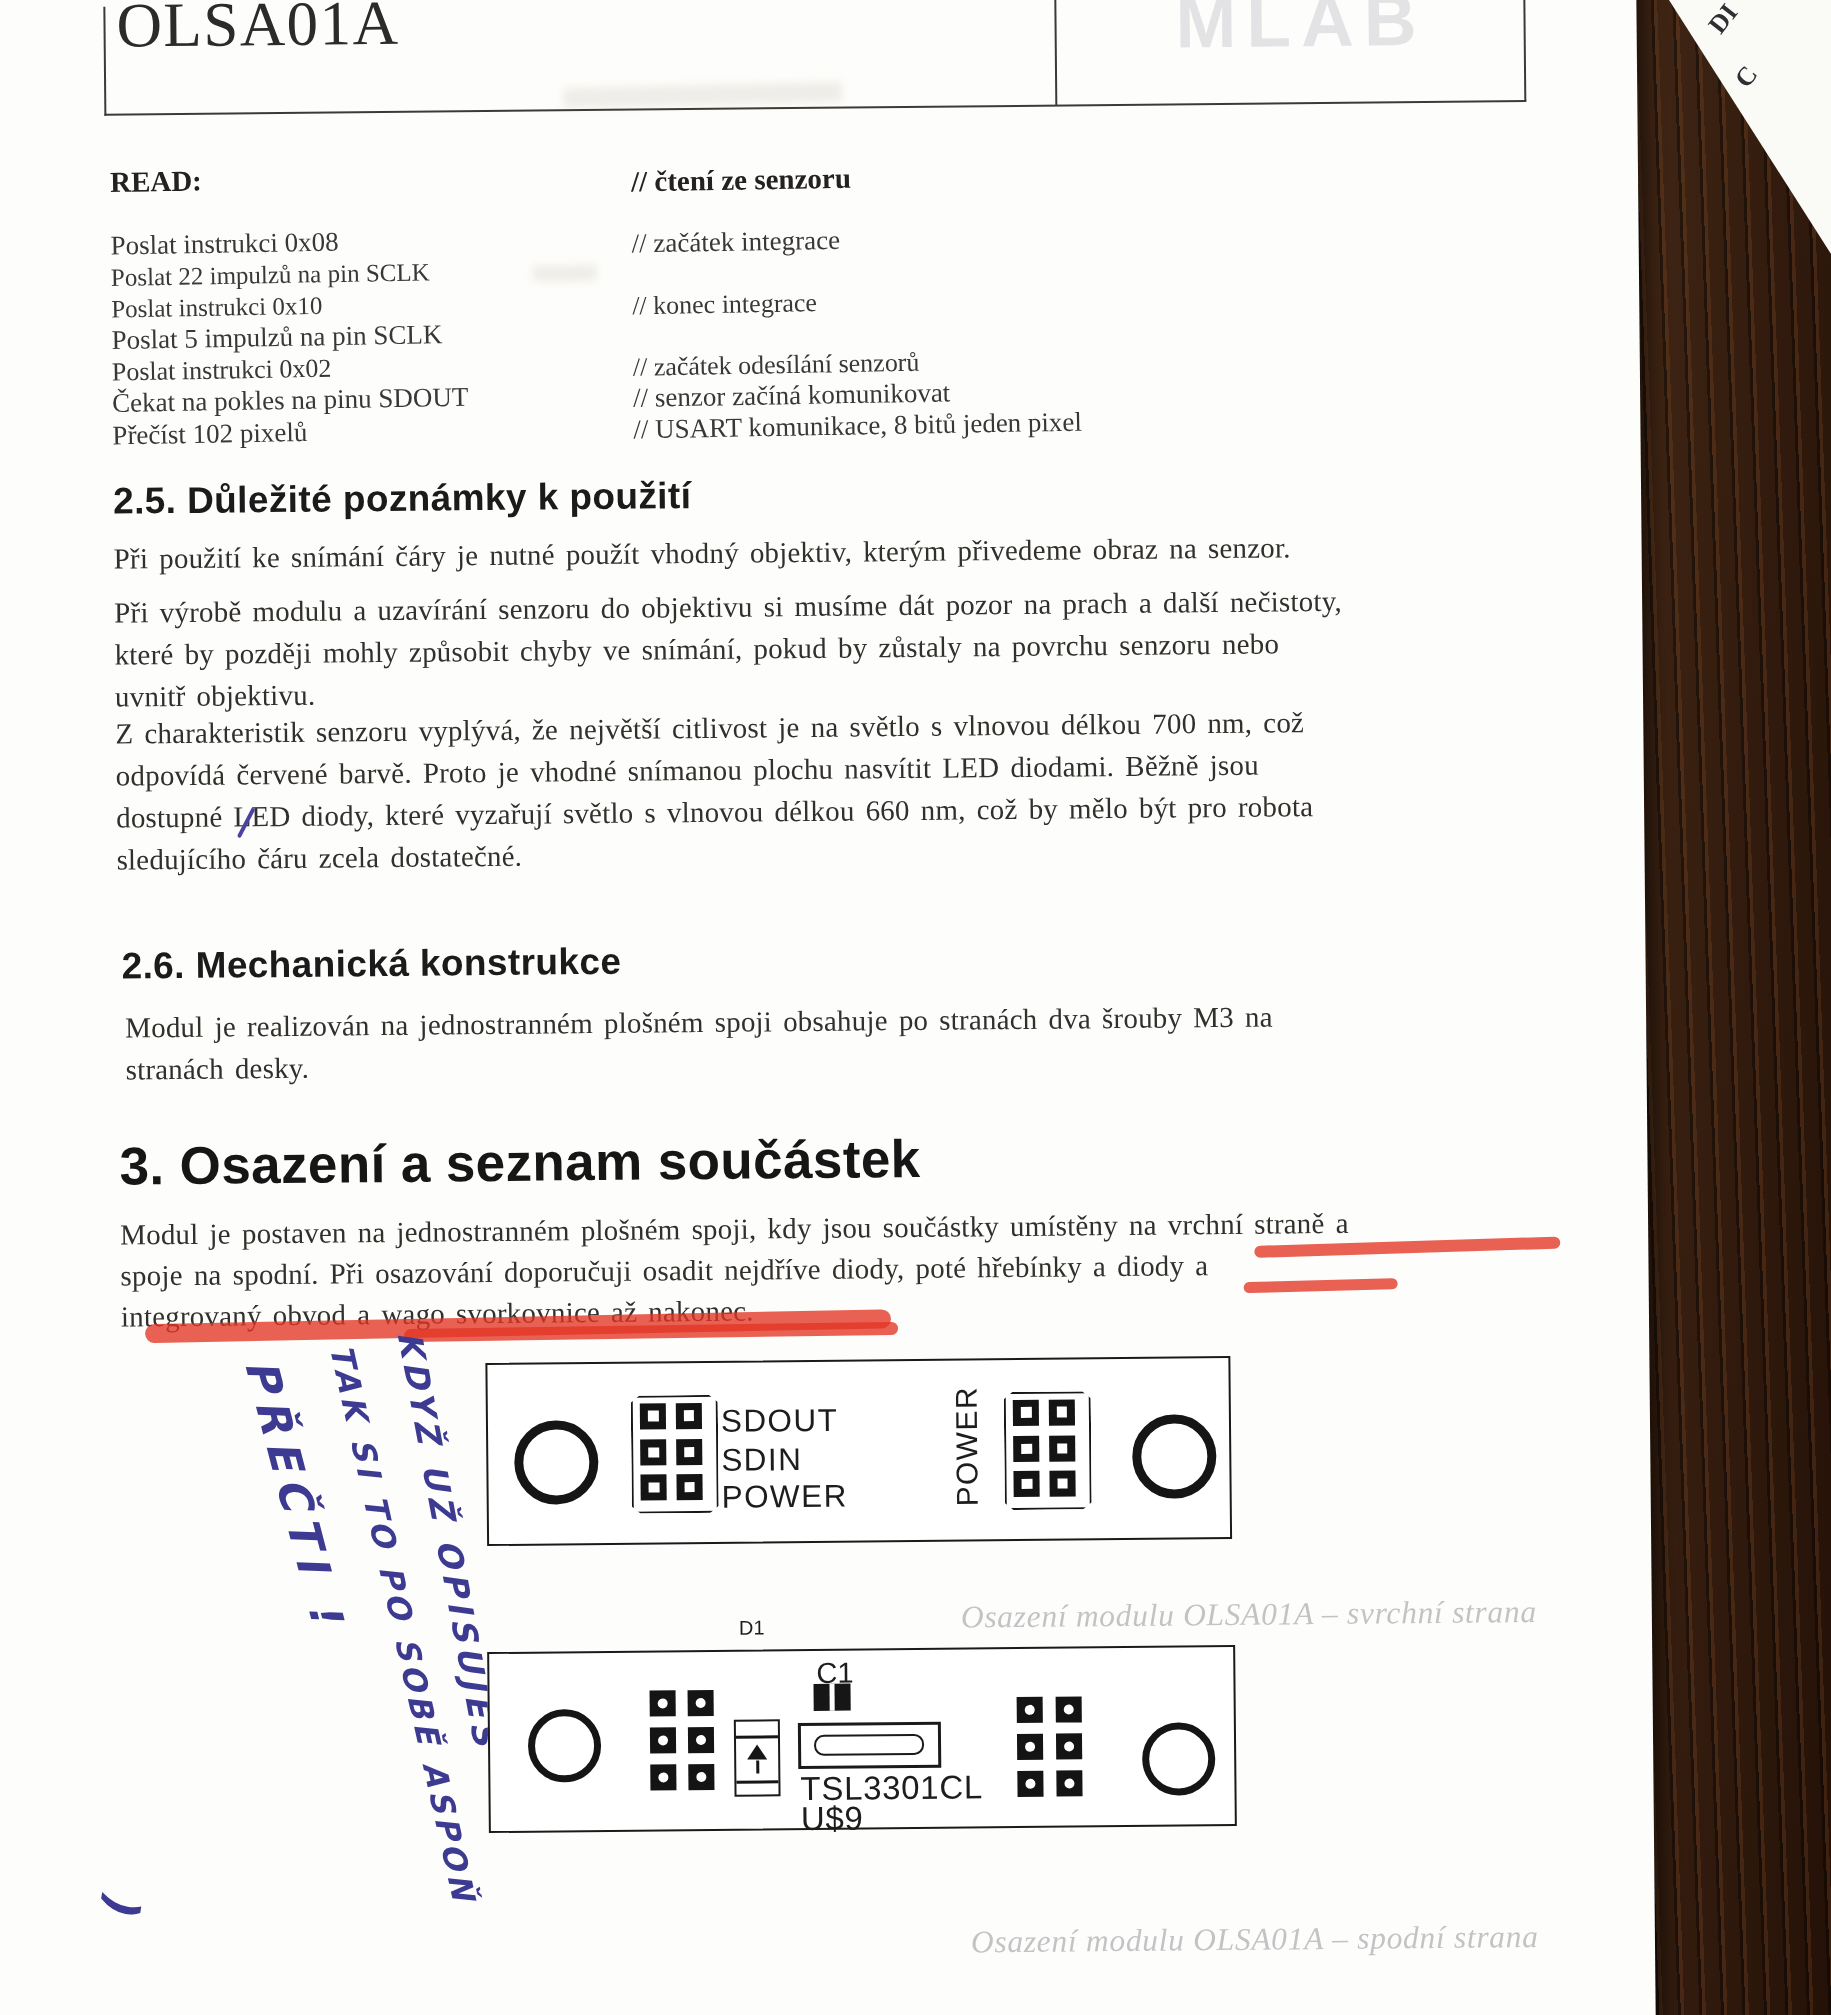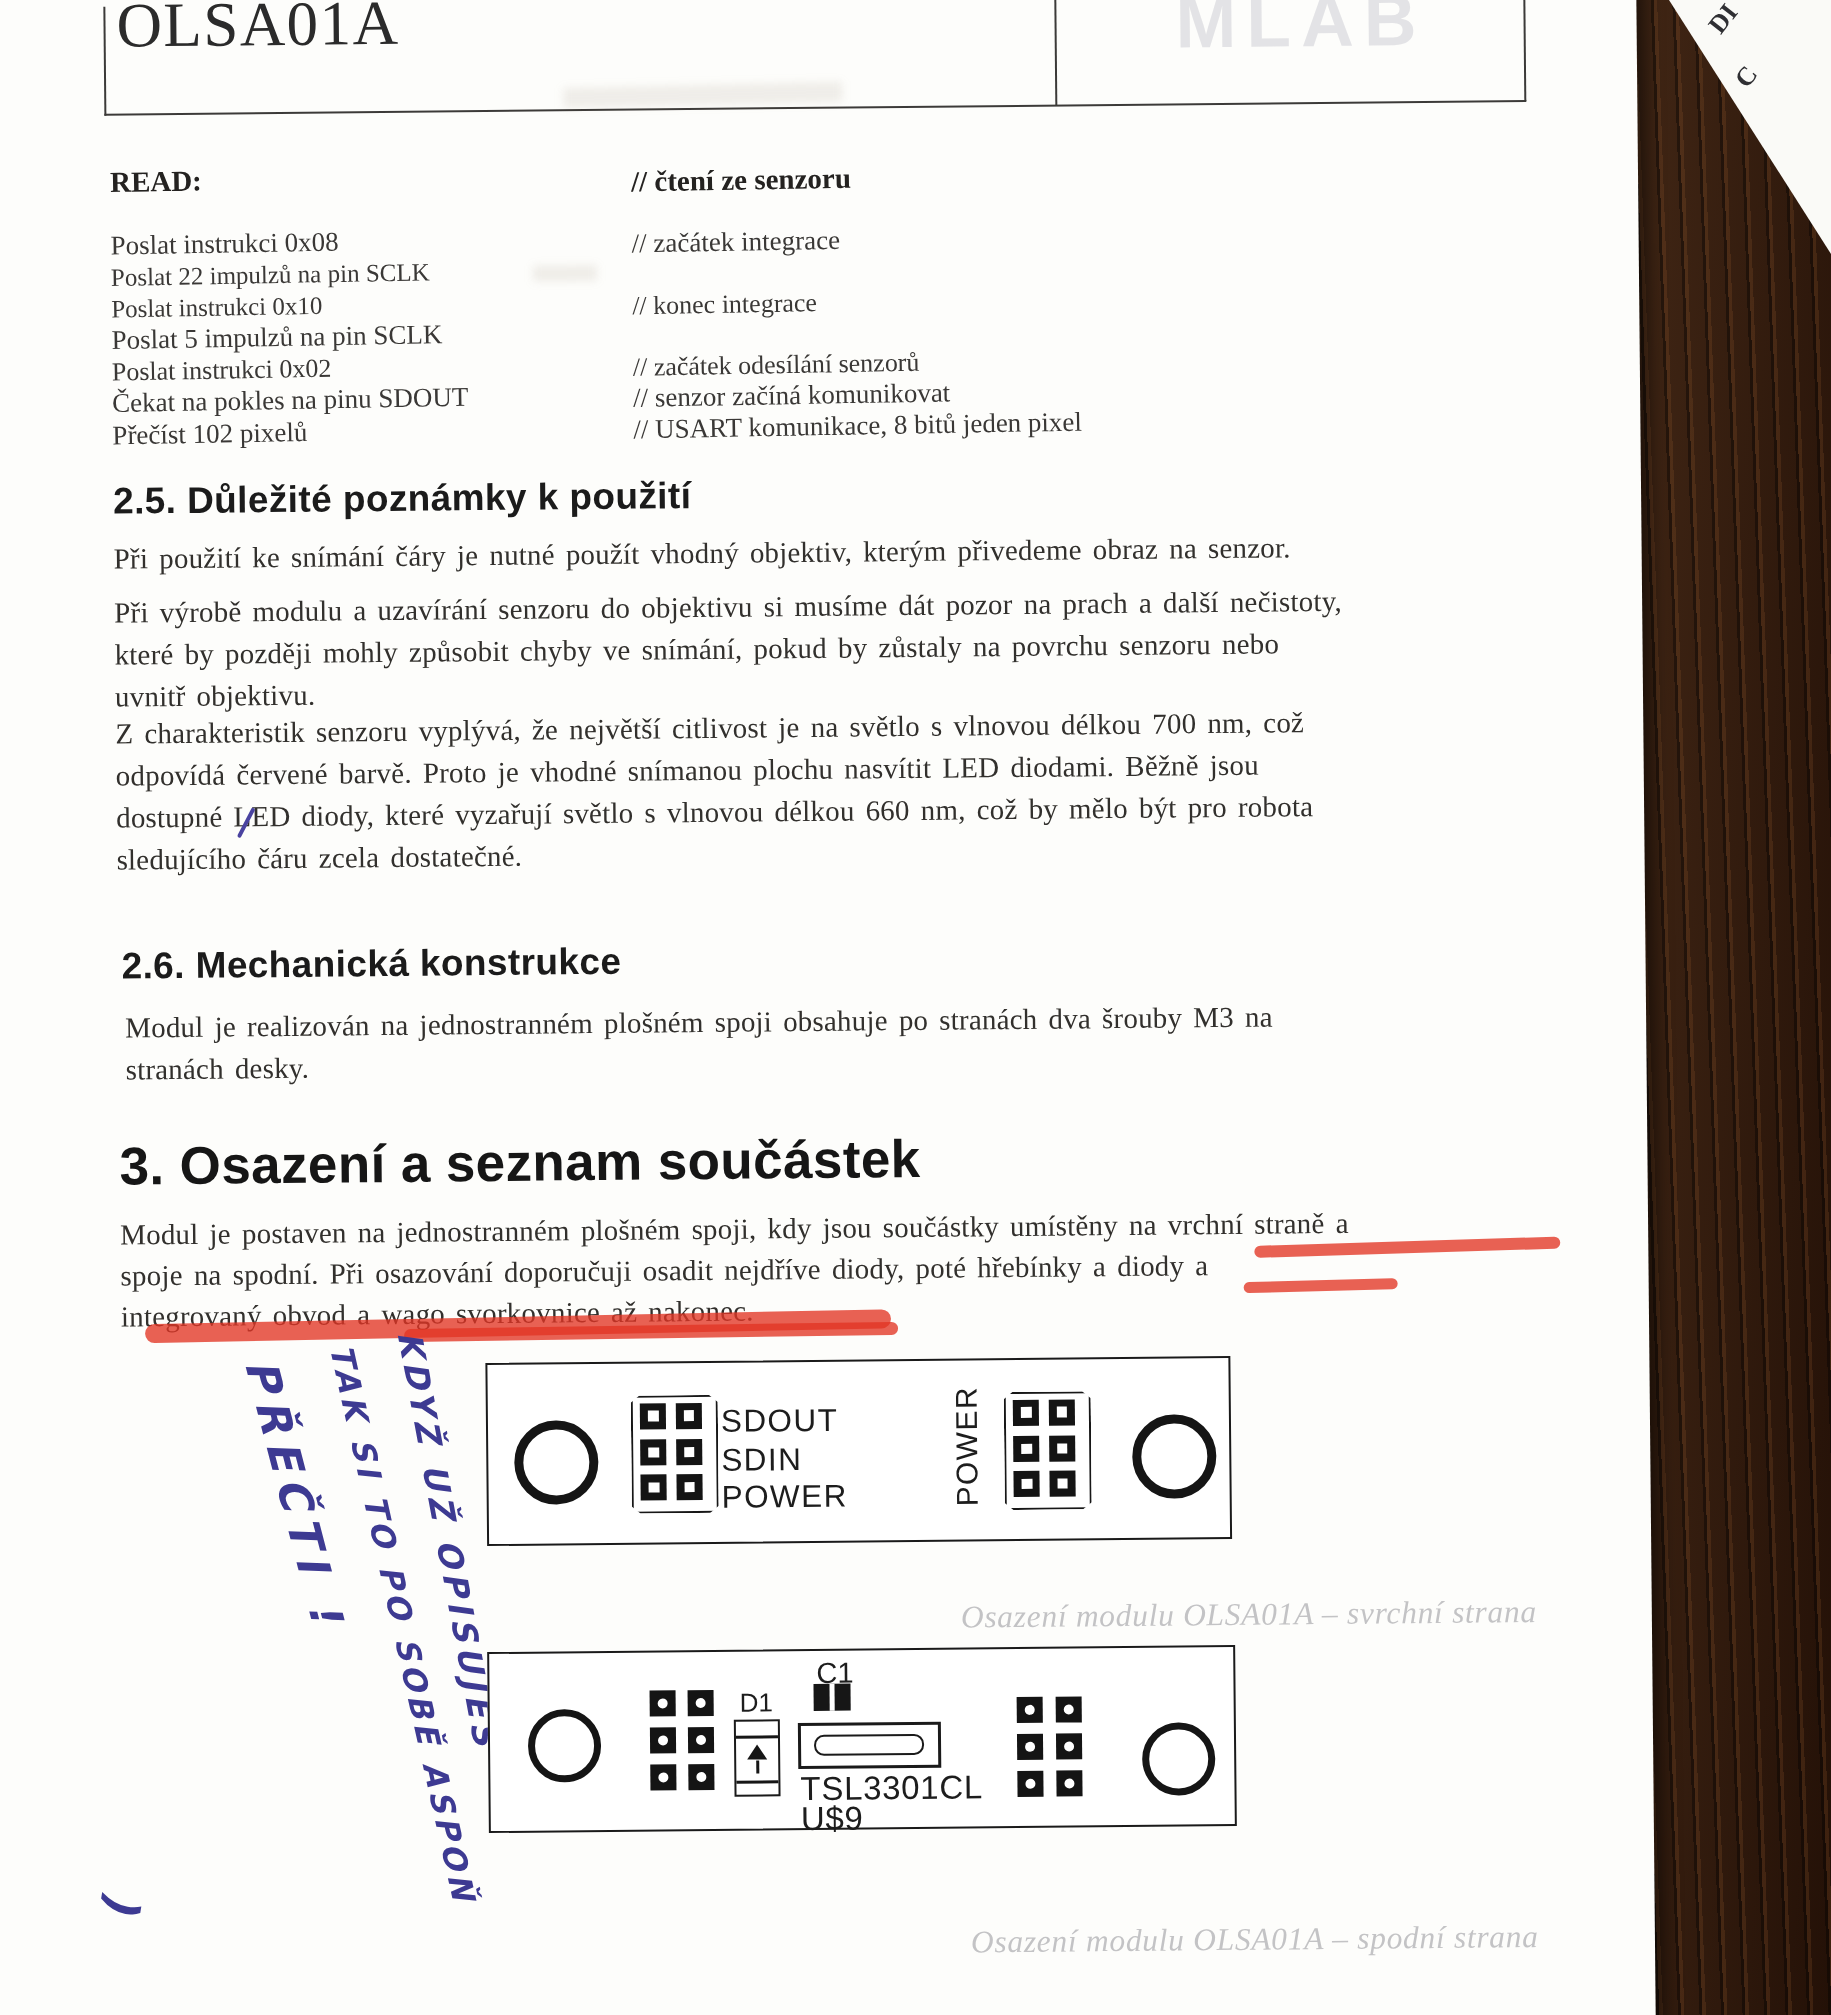"D1" div.pcb-label { font-size: 26px -> 20px; top: 1687px -> 1616px }
